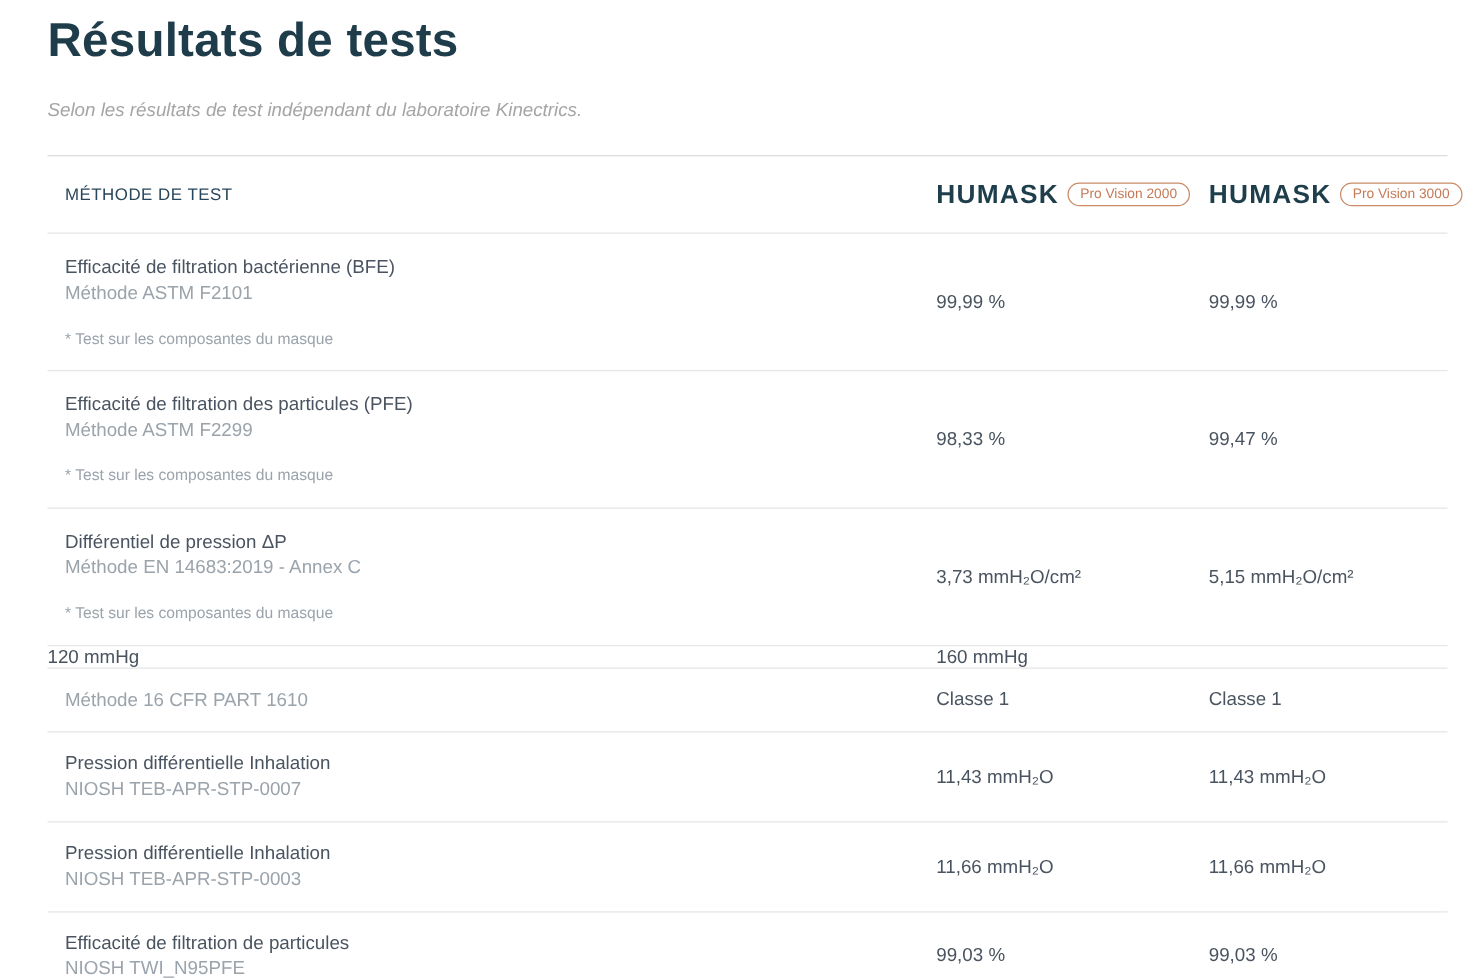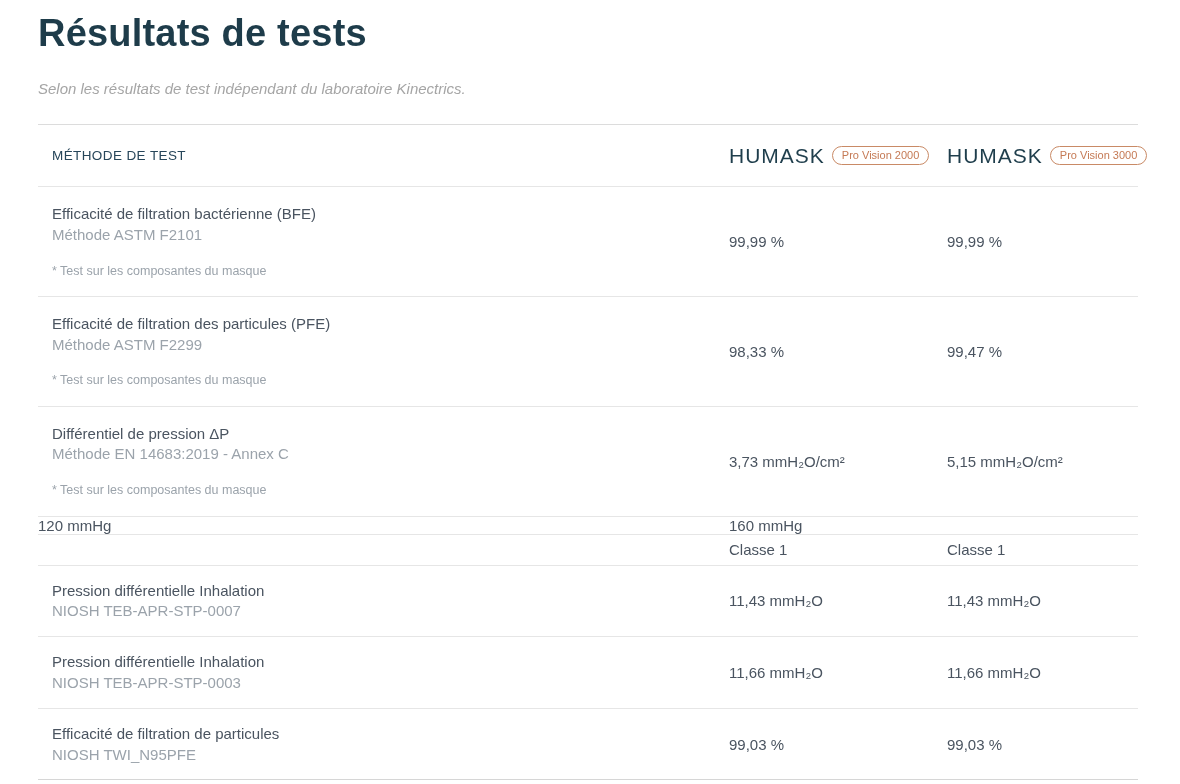"Résultats de tests" .page { padding: 8px 42px 0 38px -> 8px 22px 0 38px }
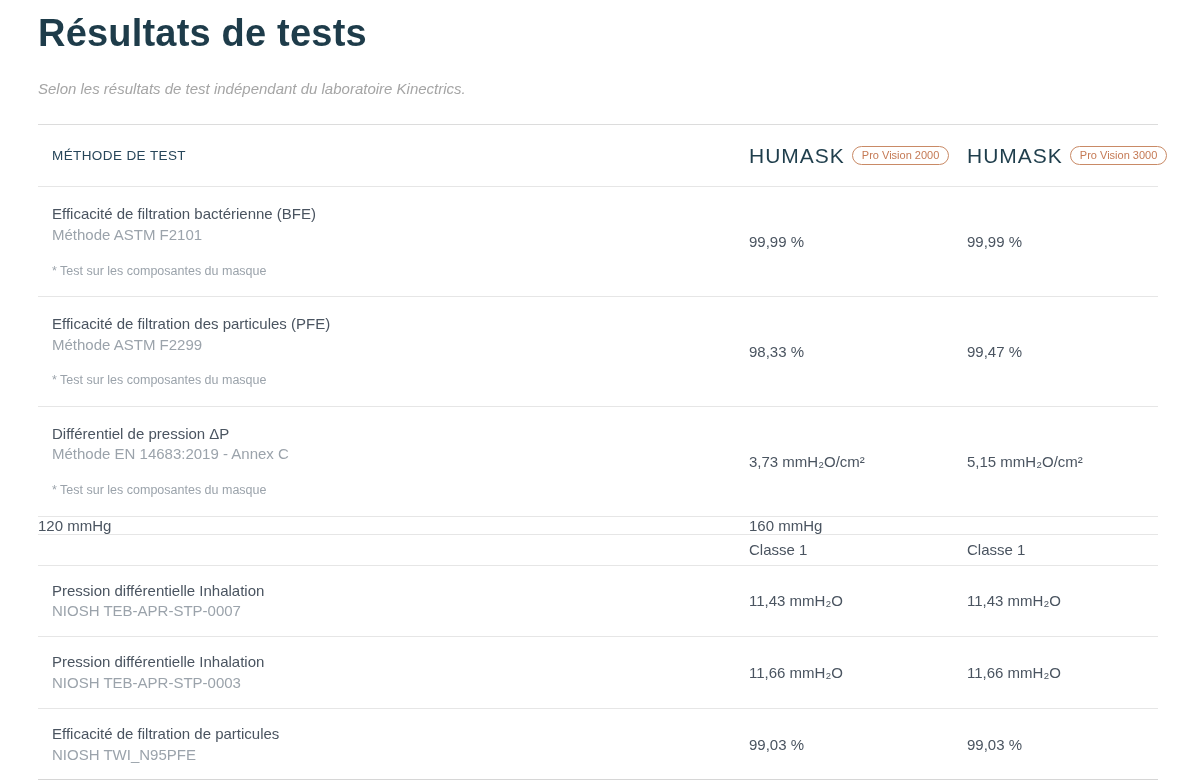"HUMASK" .brand { font-weight: 400 -> 700 }
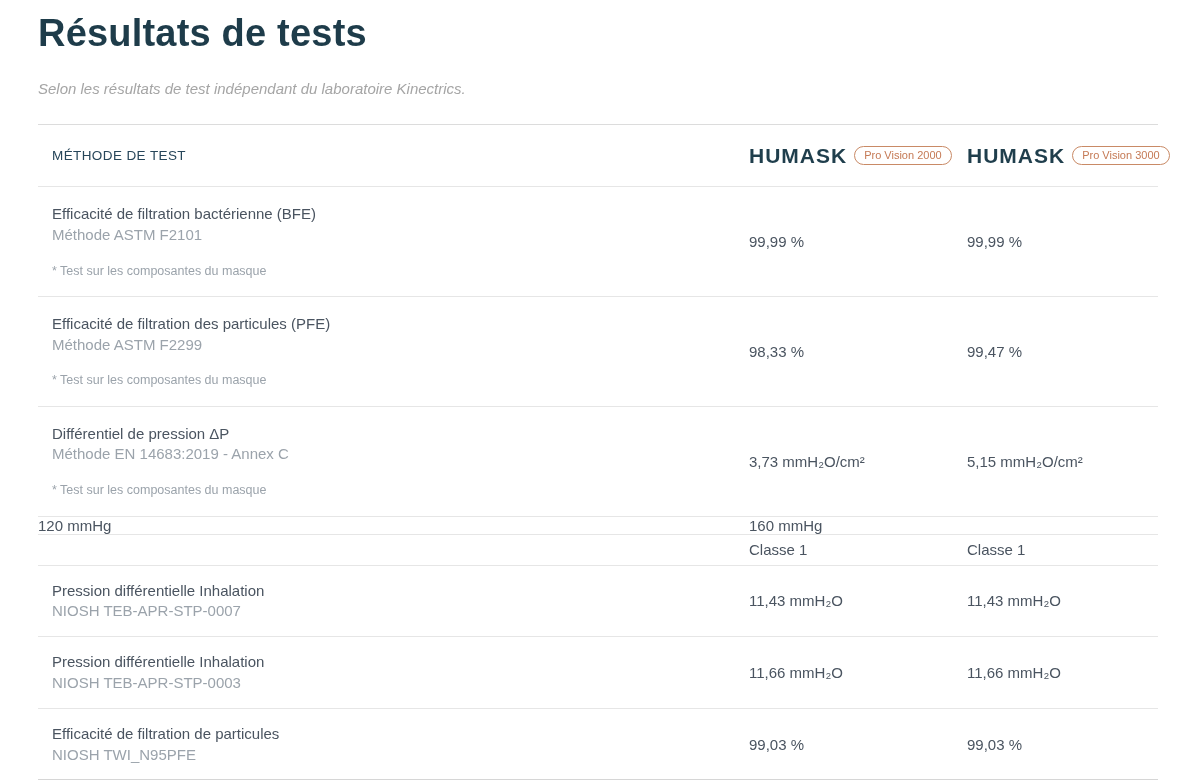"Méthode 16 CFR PART 1610" div.row-method { html: none -> <div>Méthode 16 CFR PART 1610</div> }
